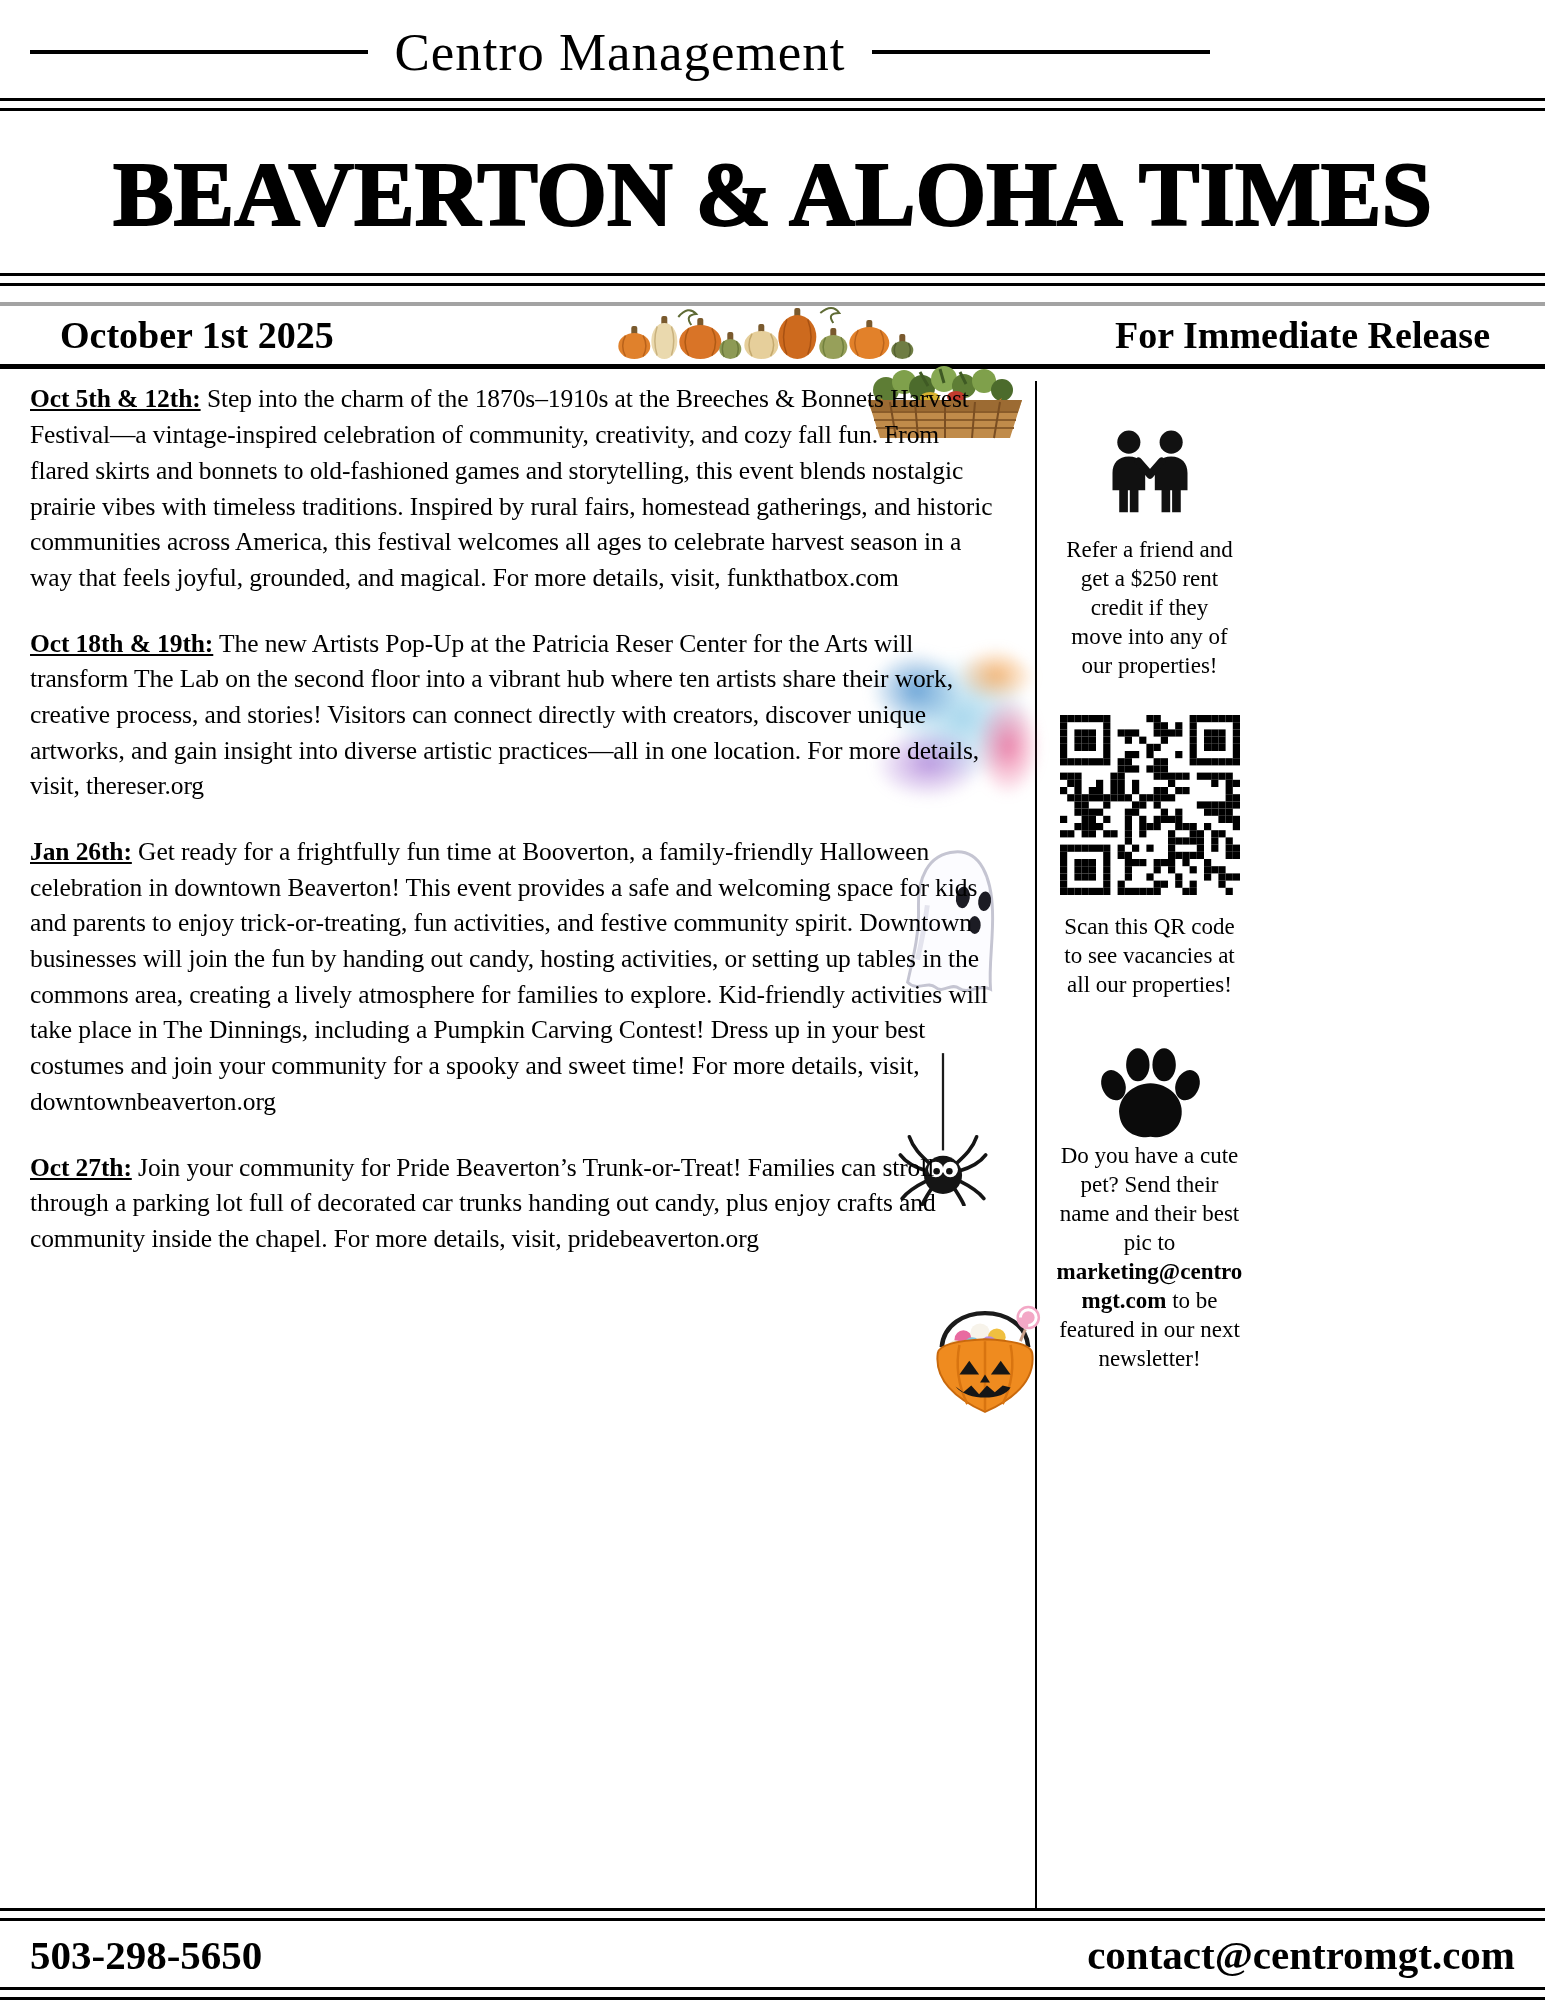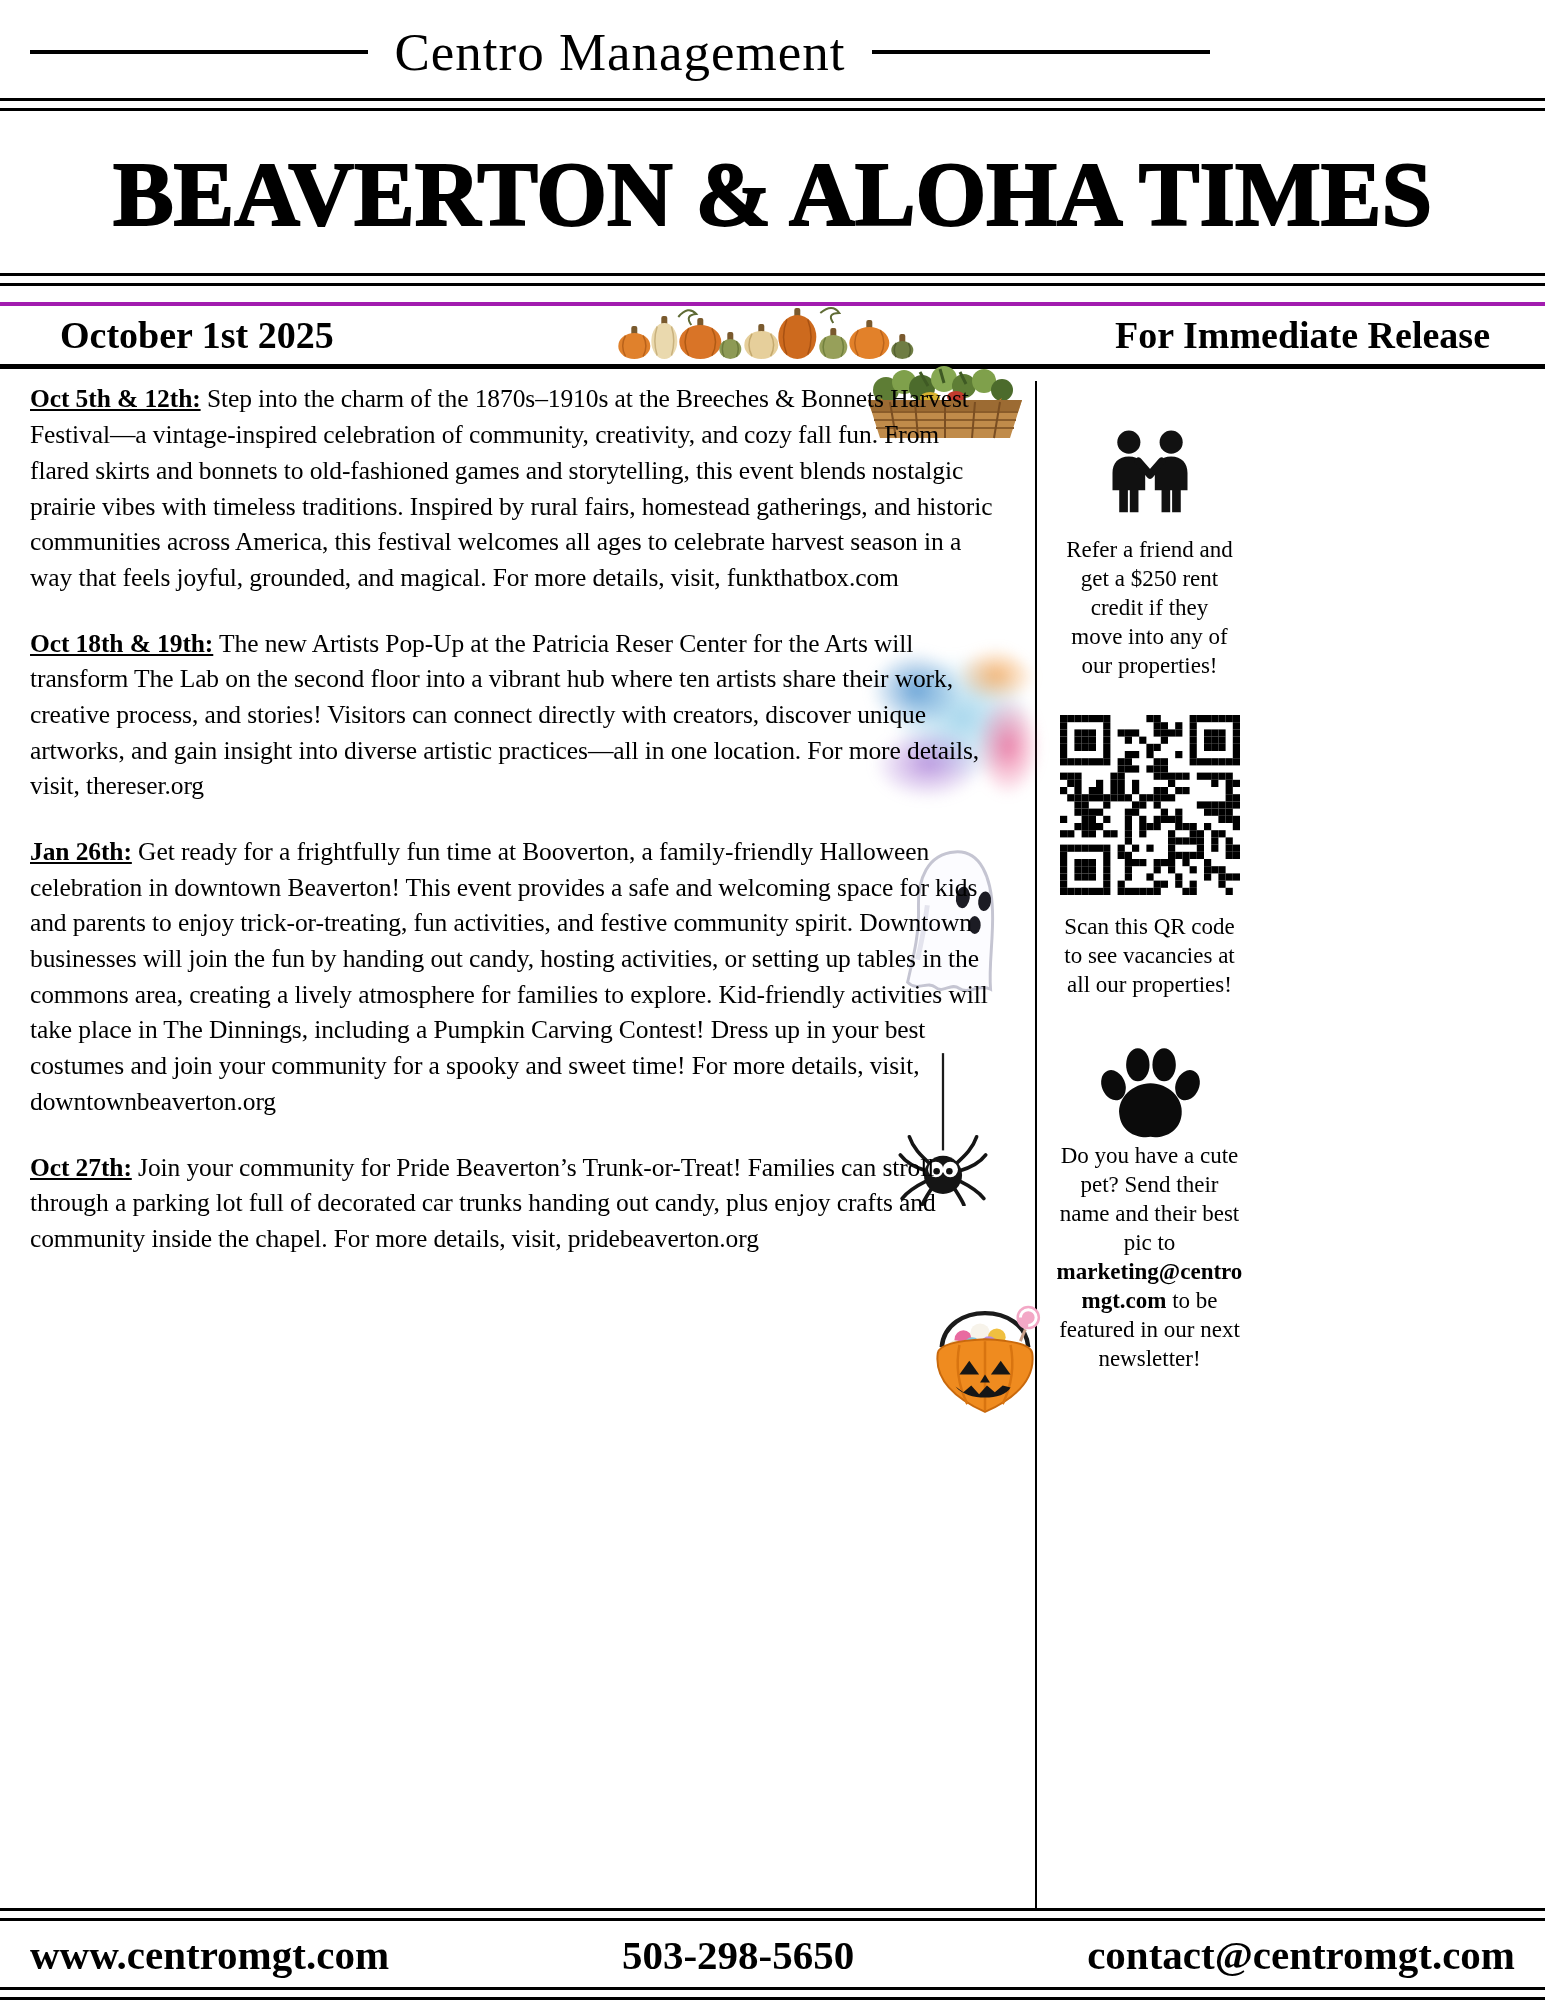"October 1st 2025" .dateline { border-top: 4px solid #a21caf -> 4px solid #a3a3a3 }
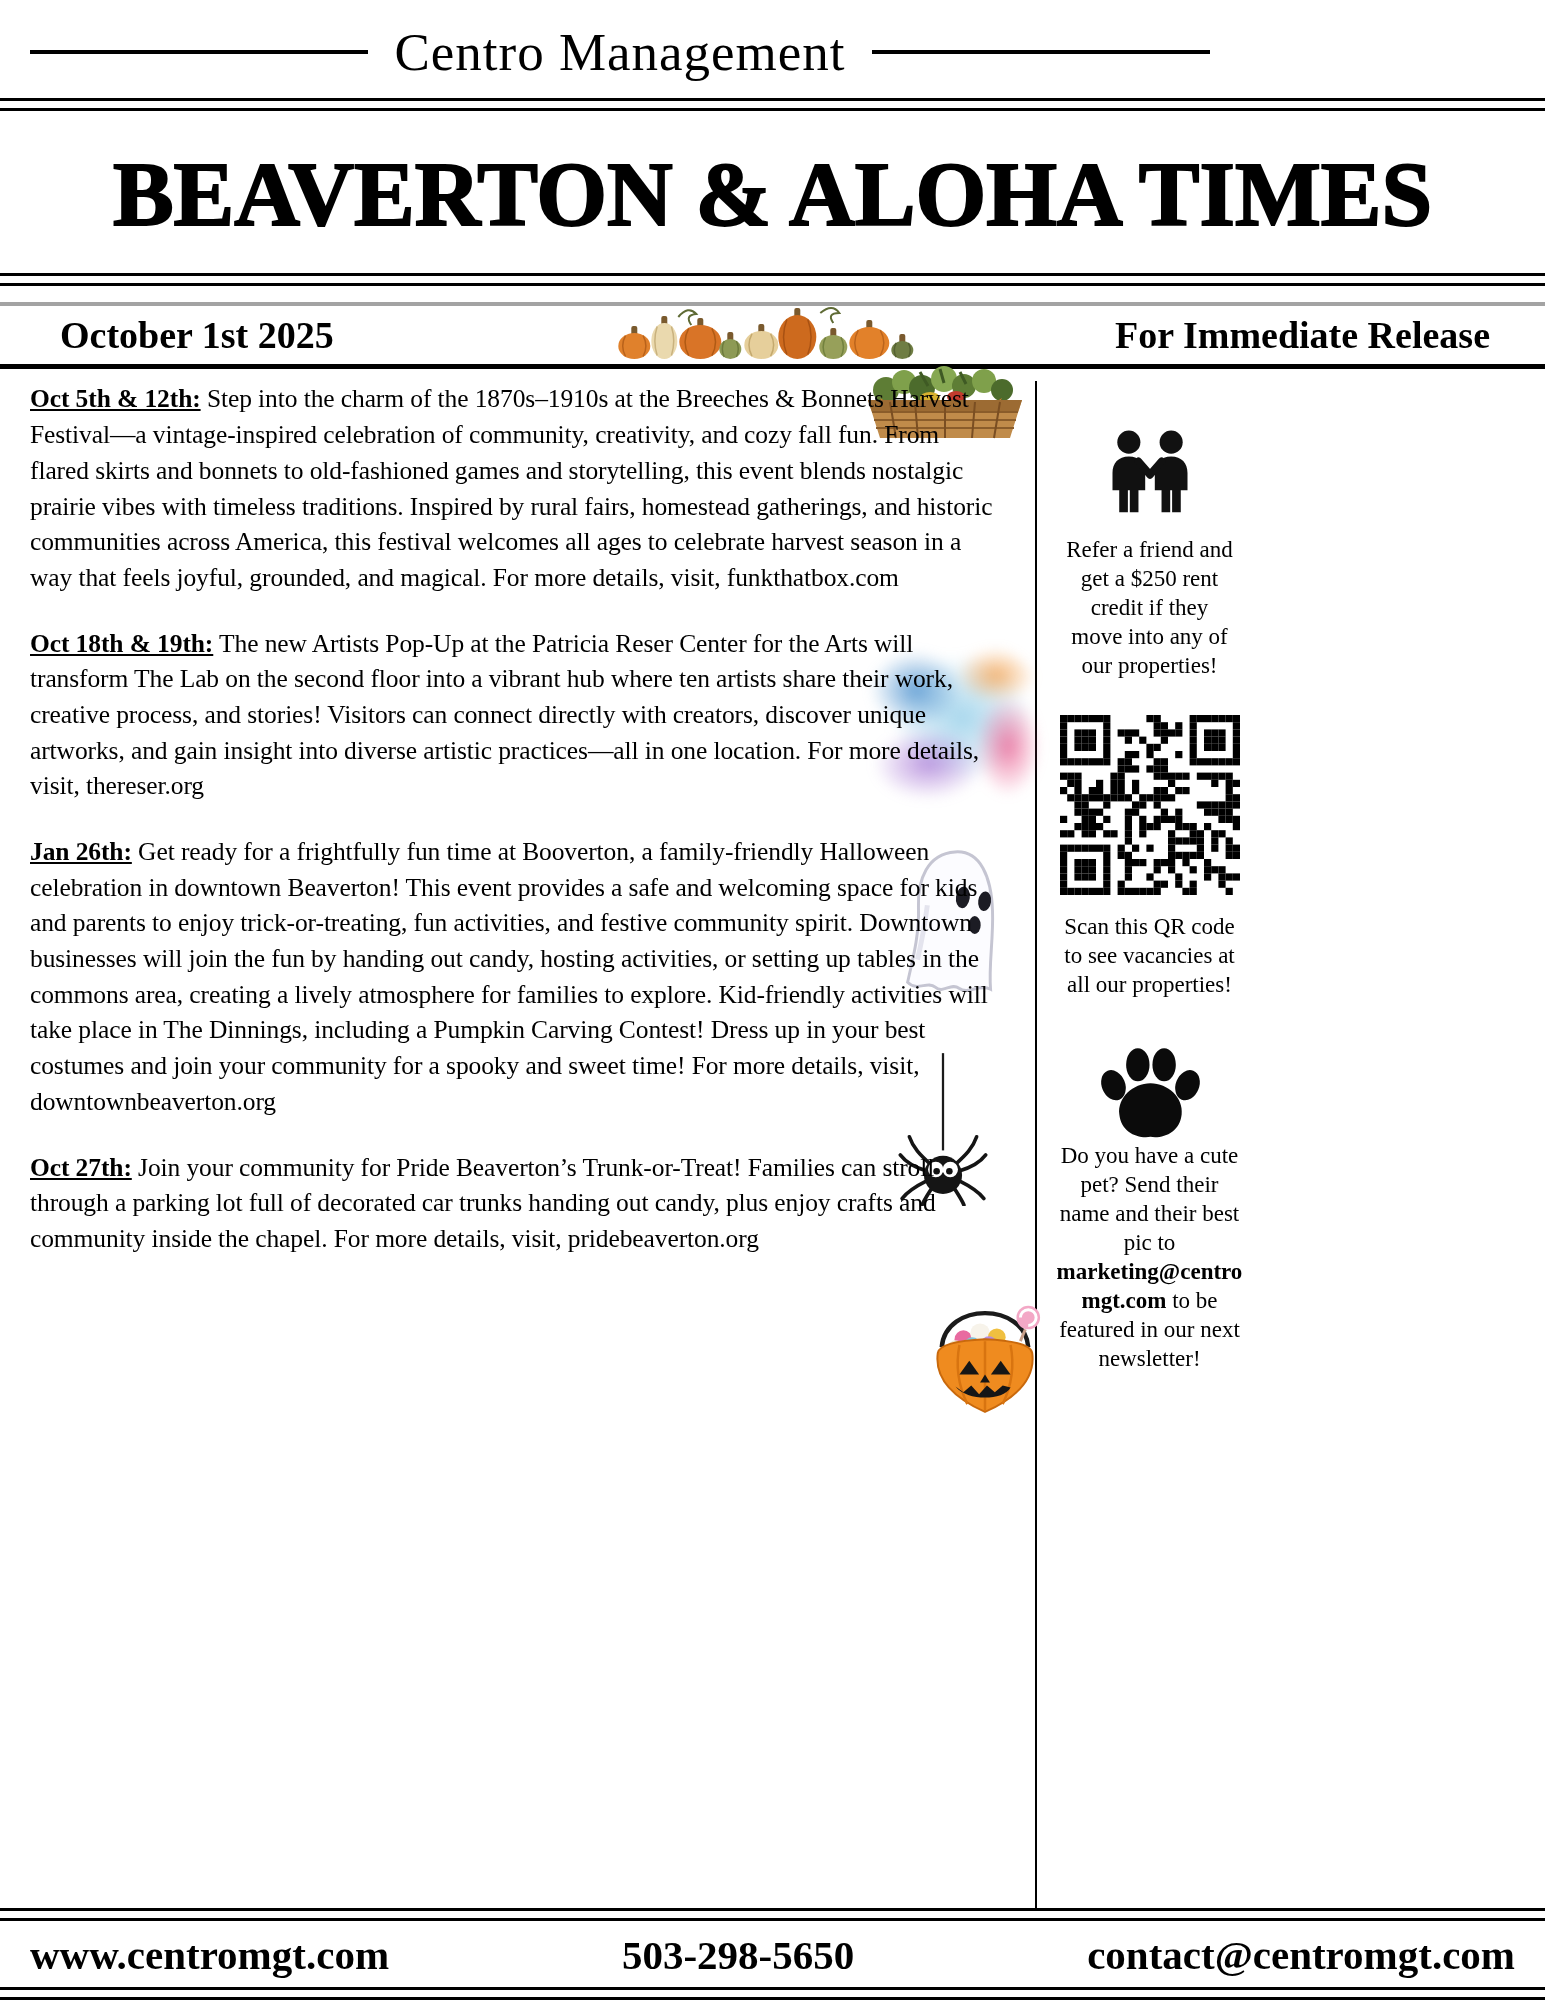"www.centromgt.com" span { html: <span>www.centromgt.com</span> -> none }
